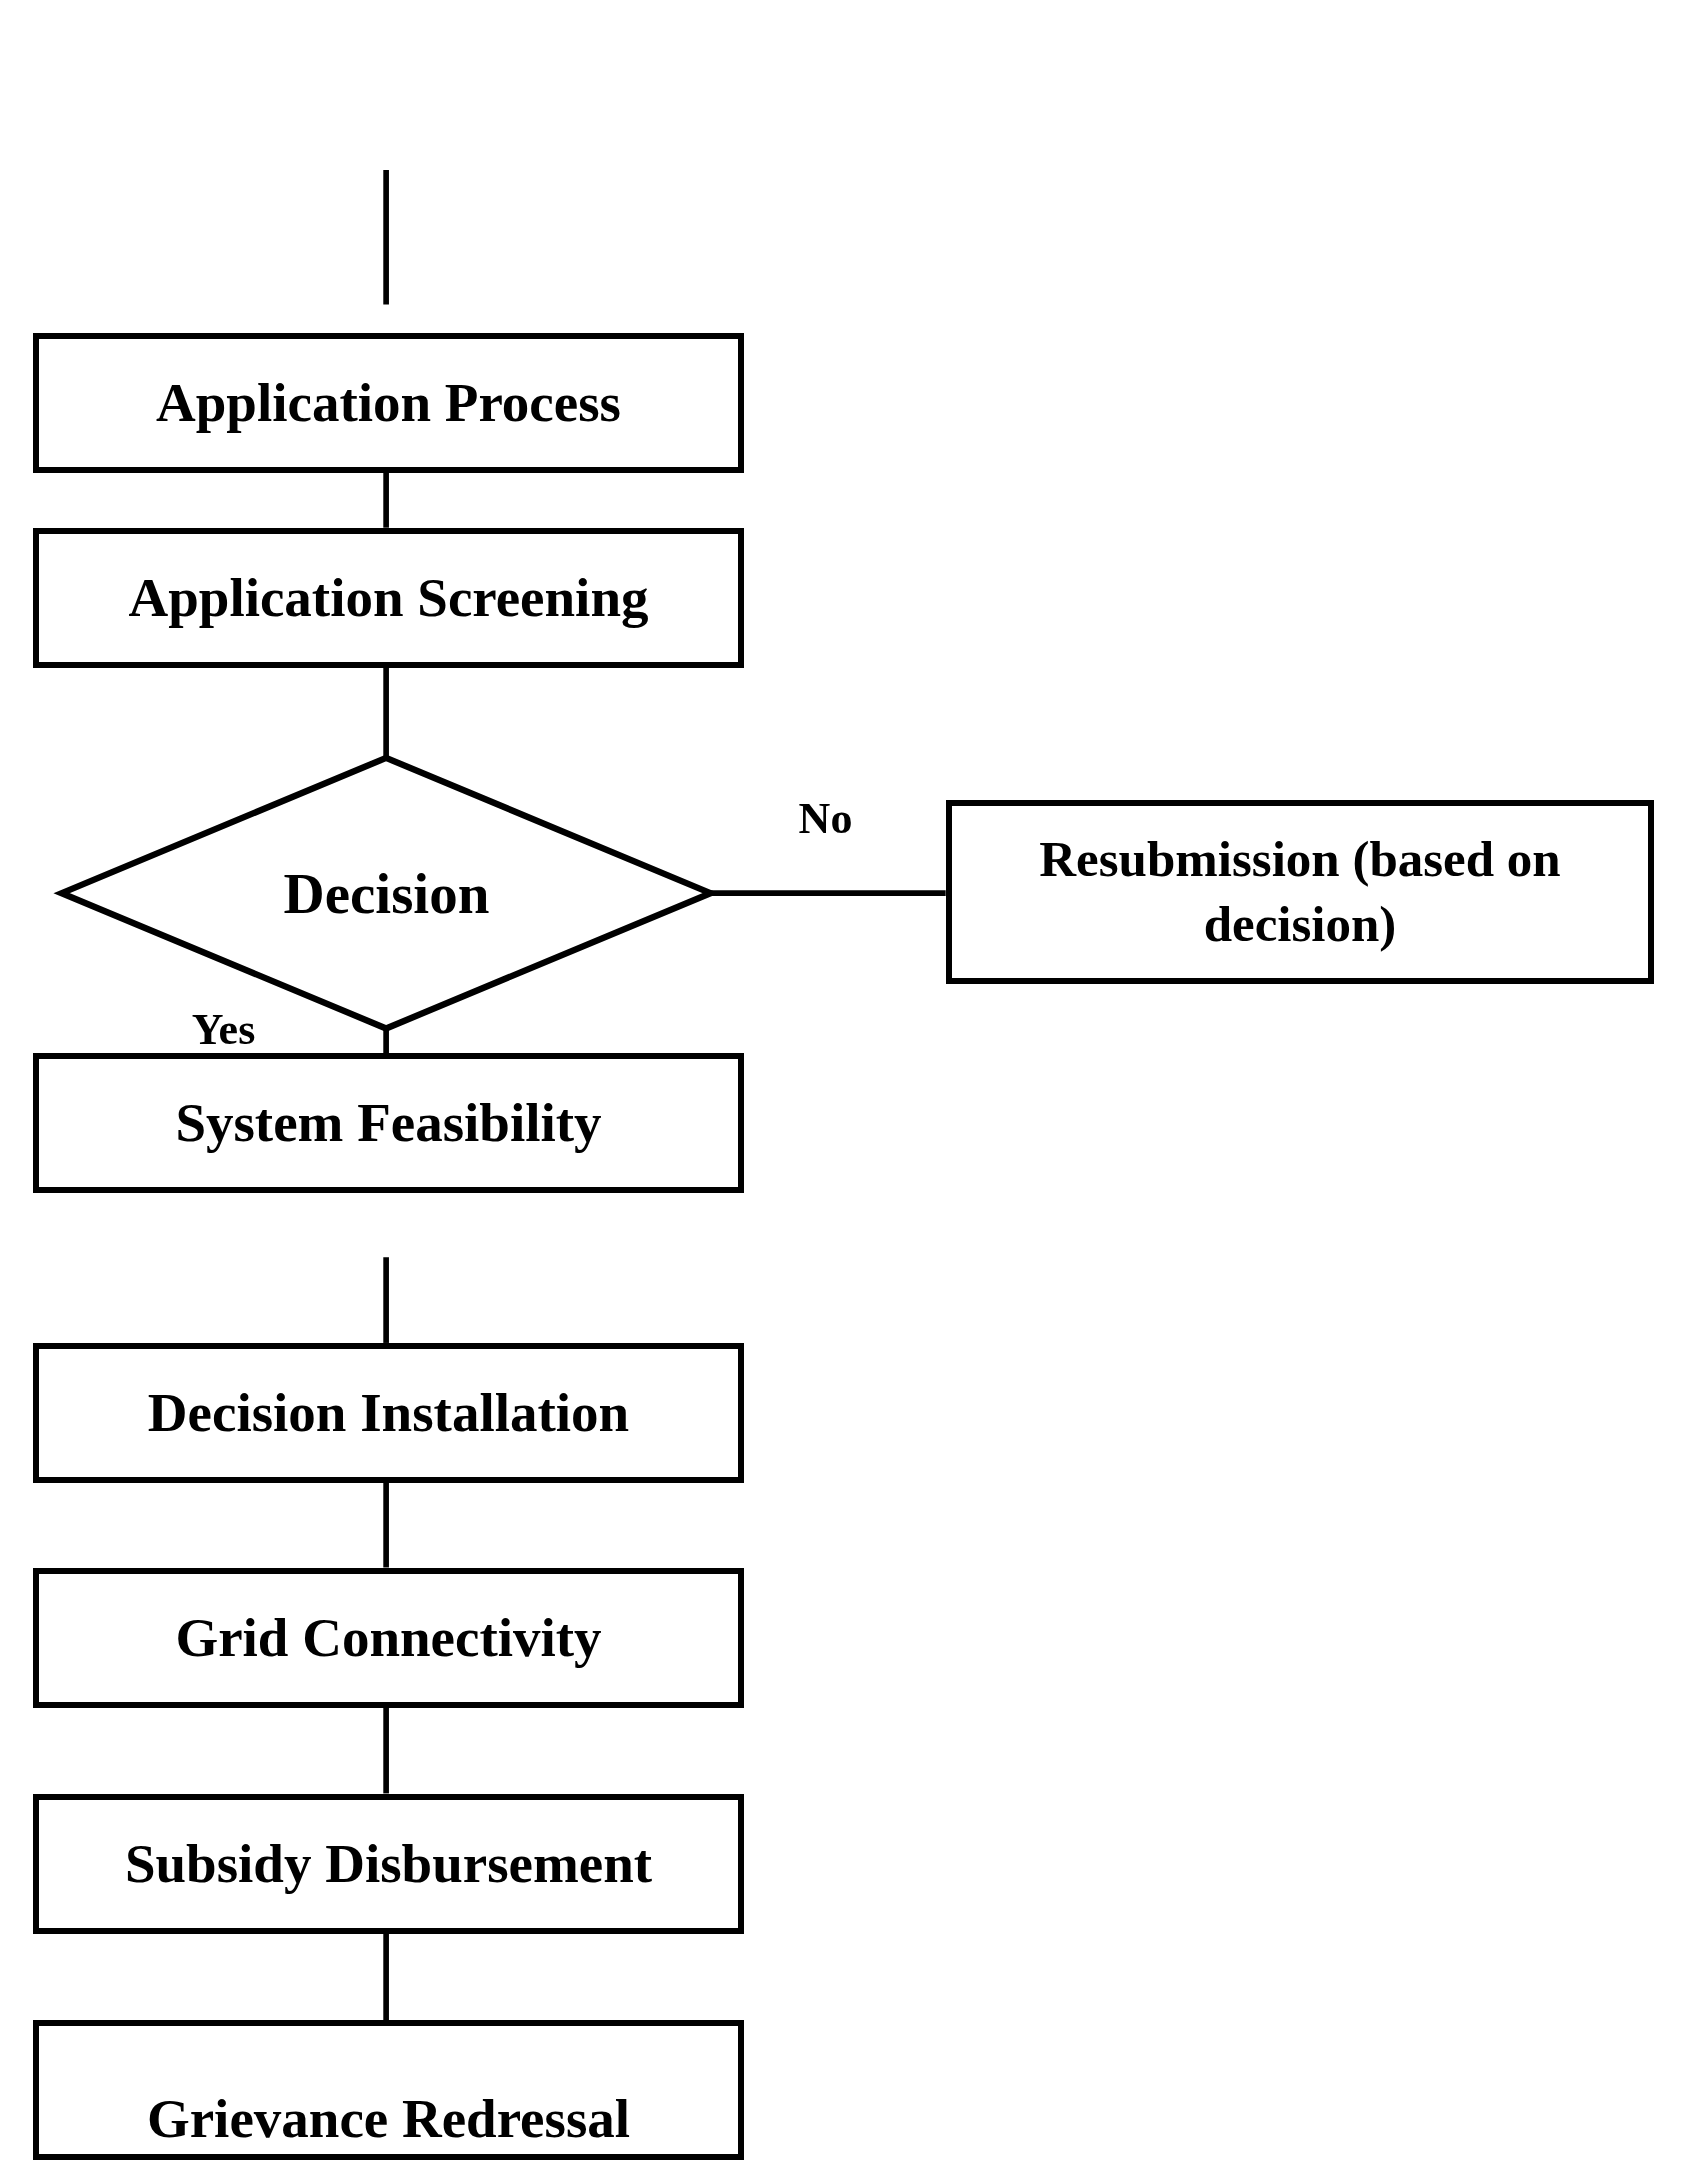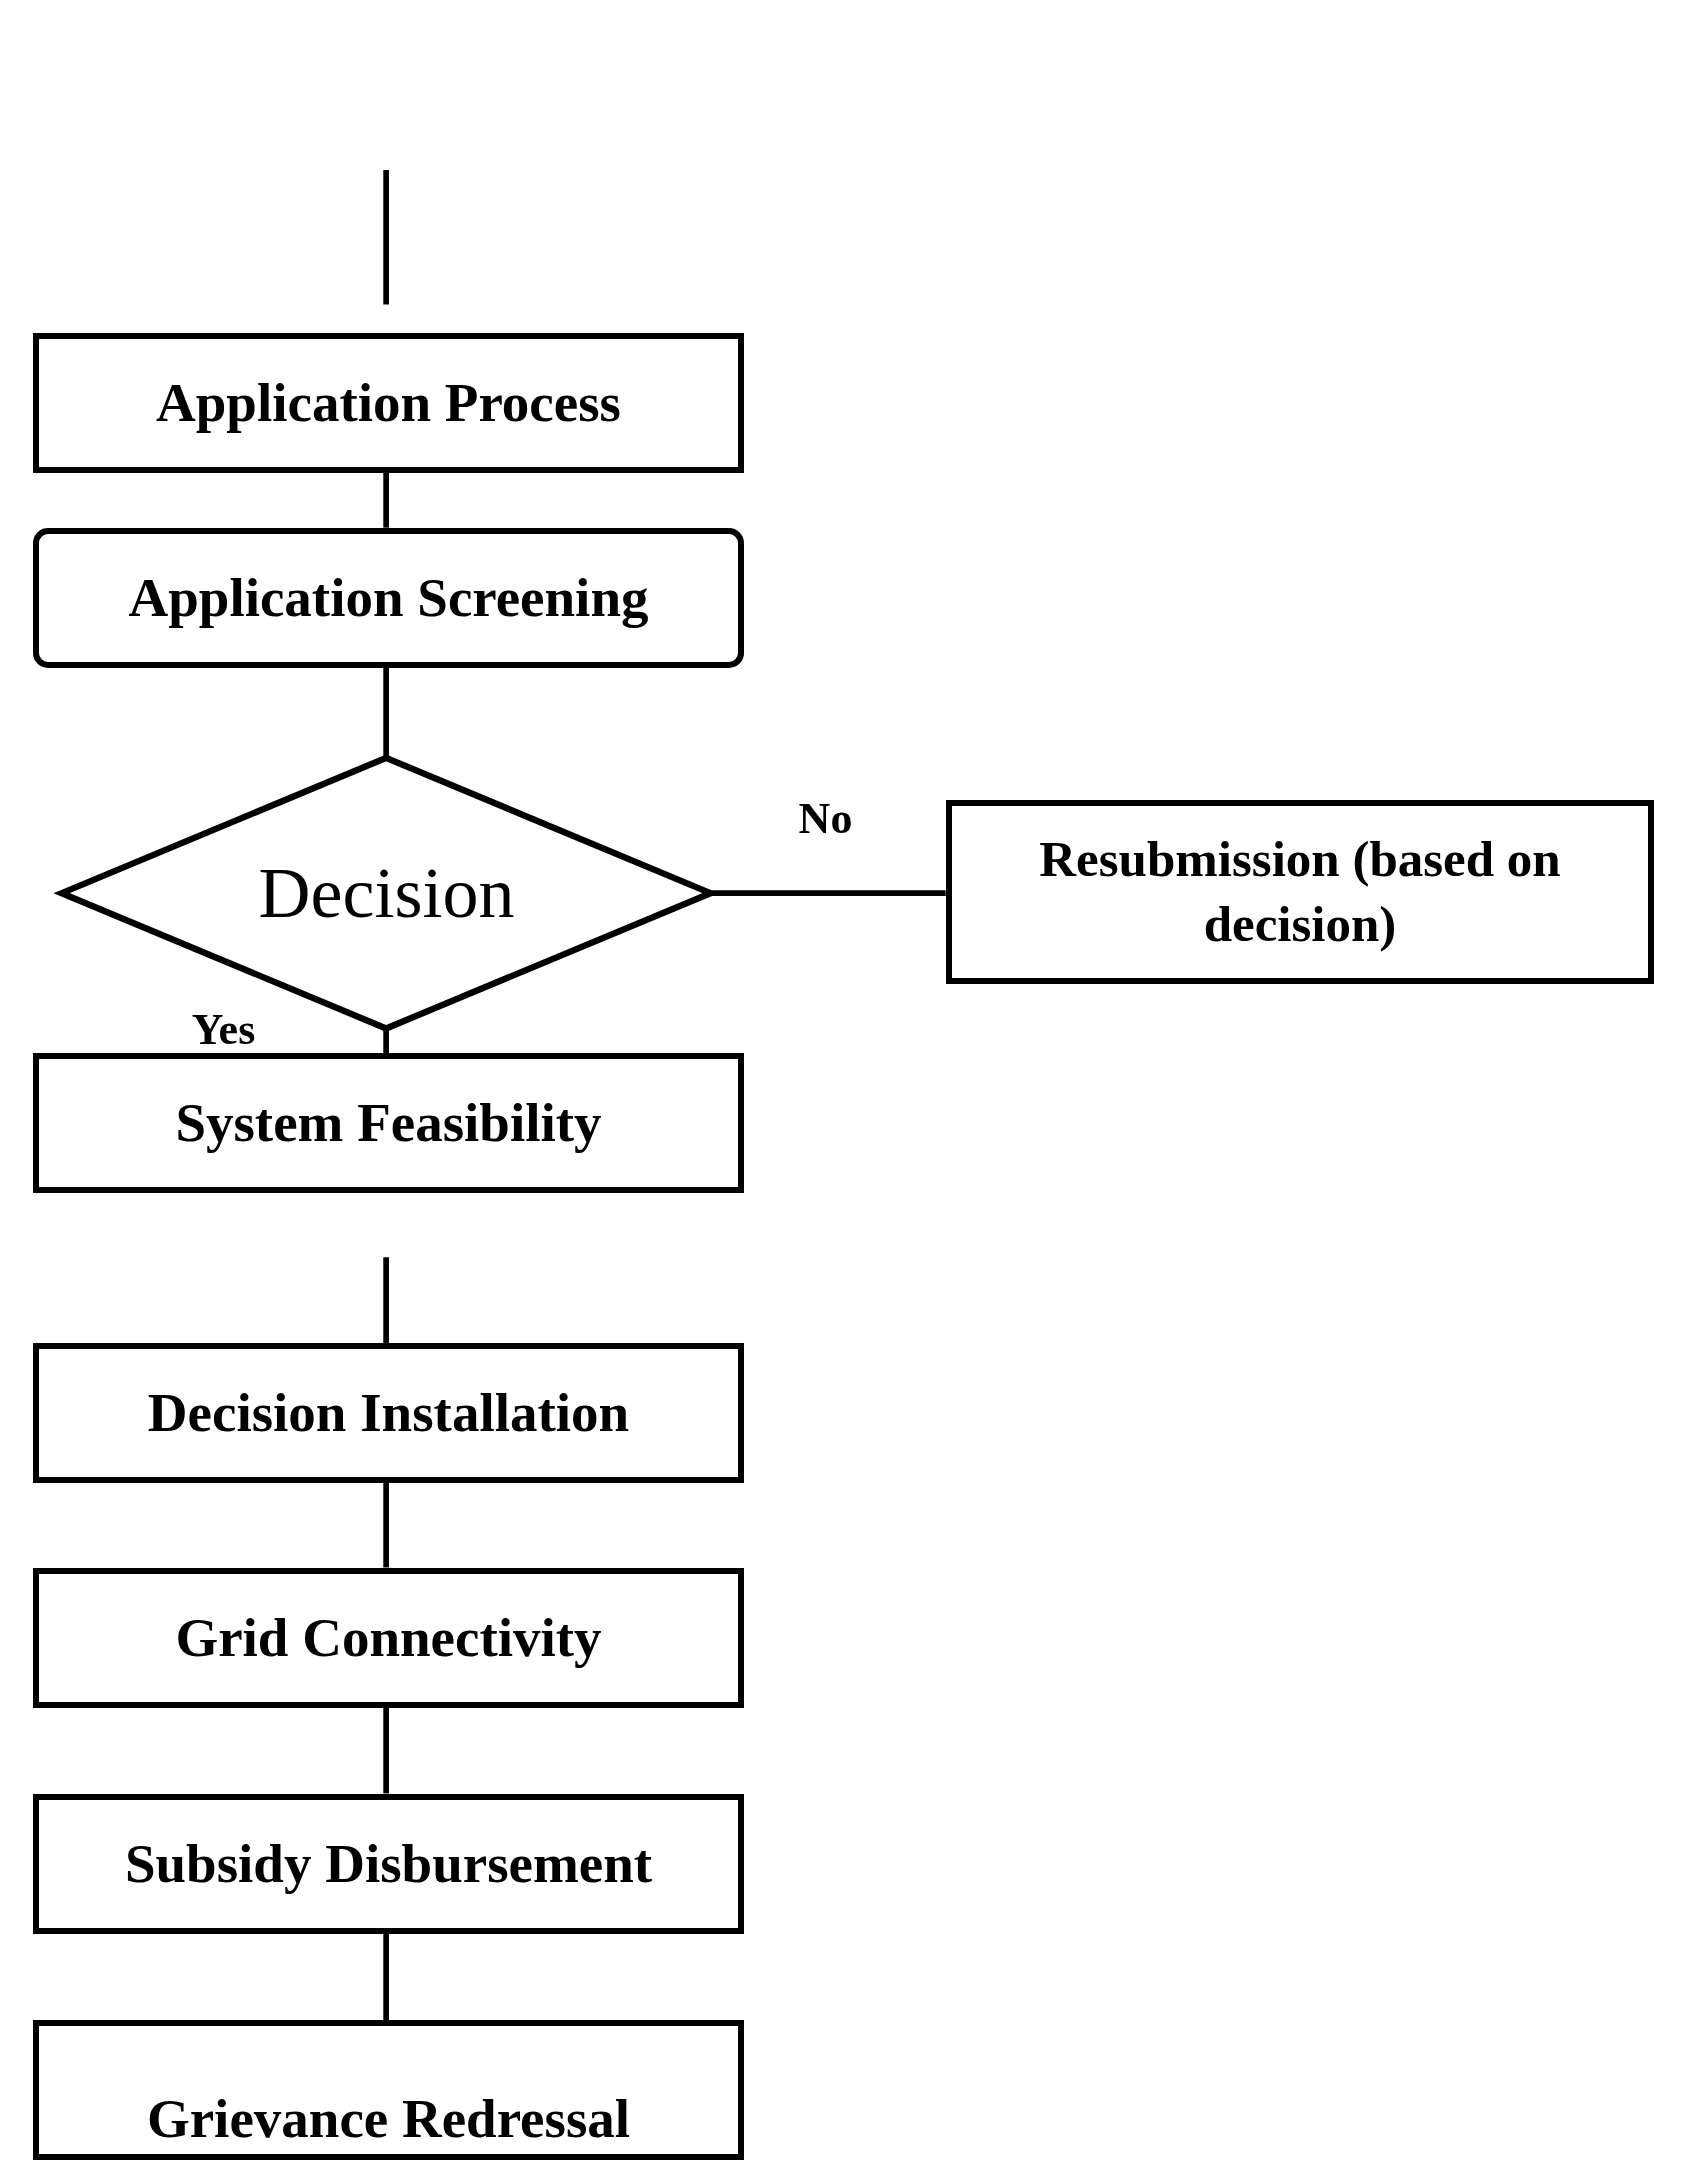"Application Screening" .n3 { border-radius: 15px -> none }
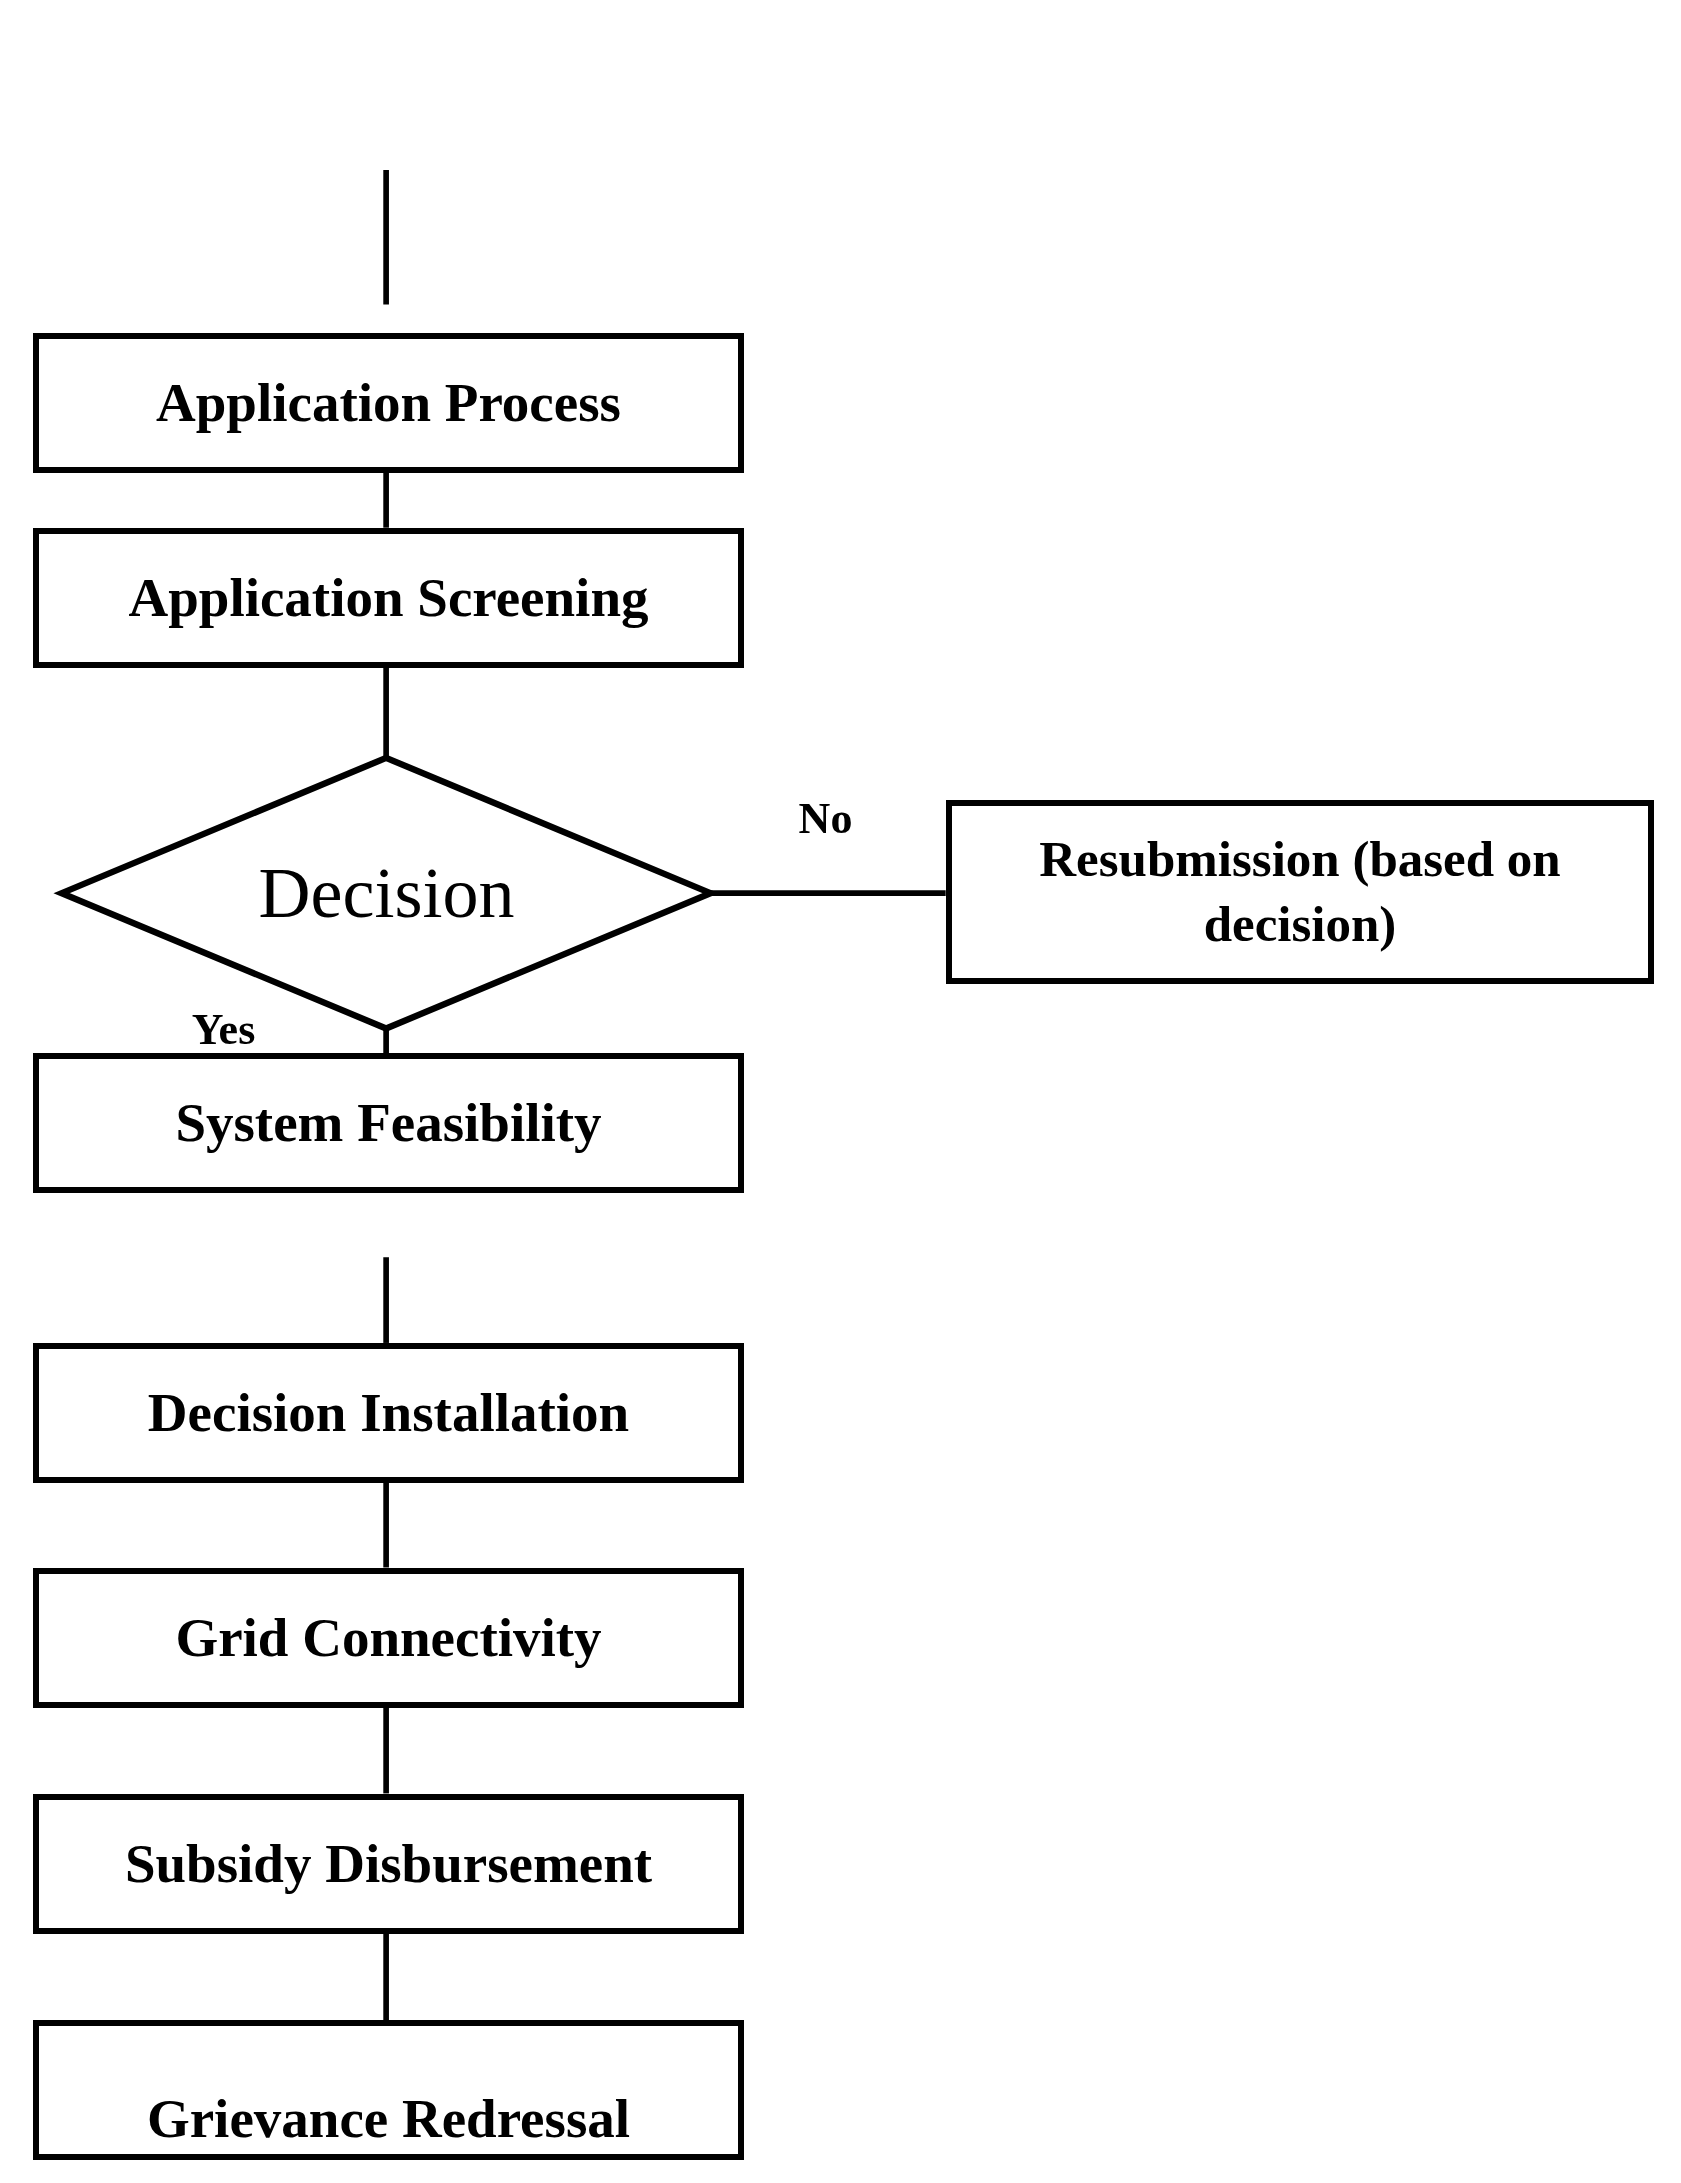"Decision" .decision-text { font-size: 72px -> 57px; font-weight: normal -> bold }
